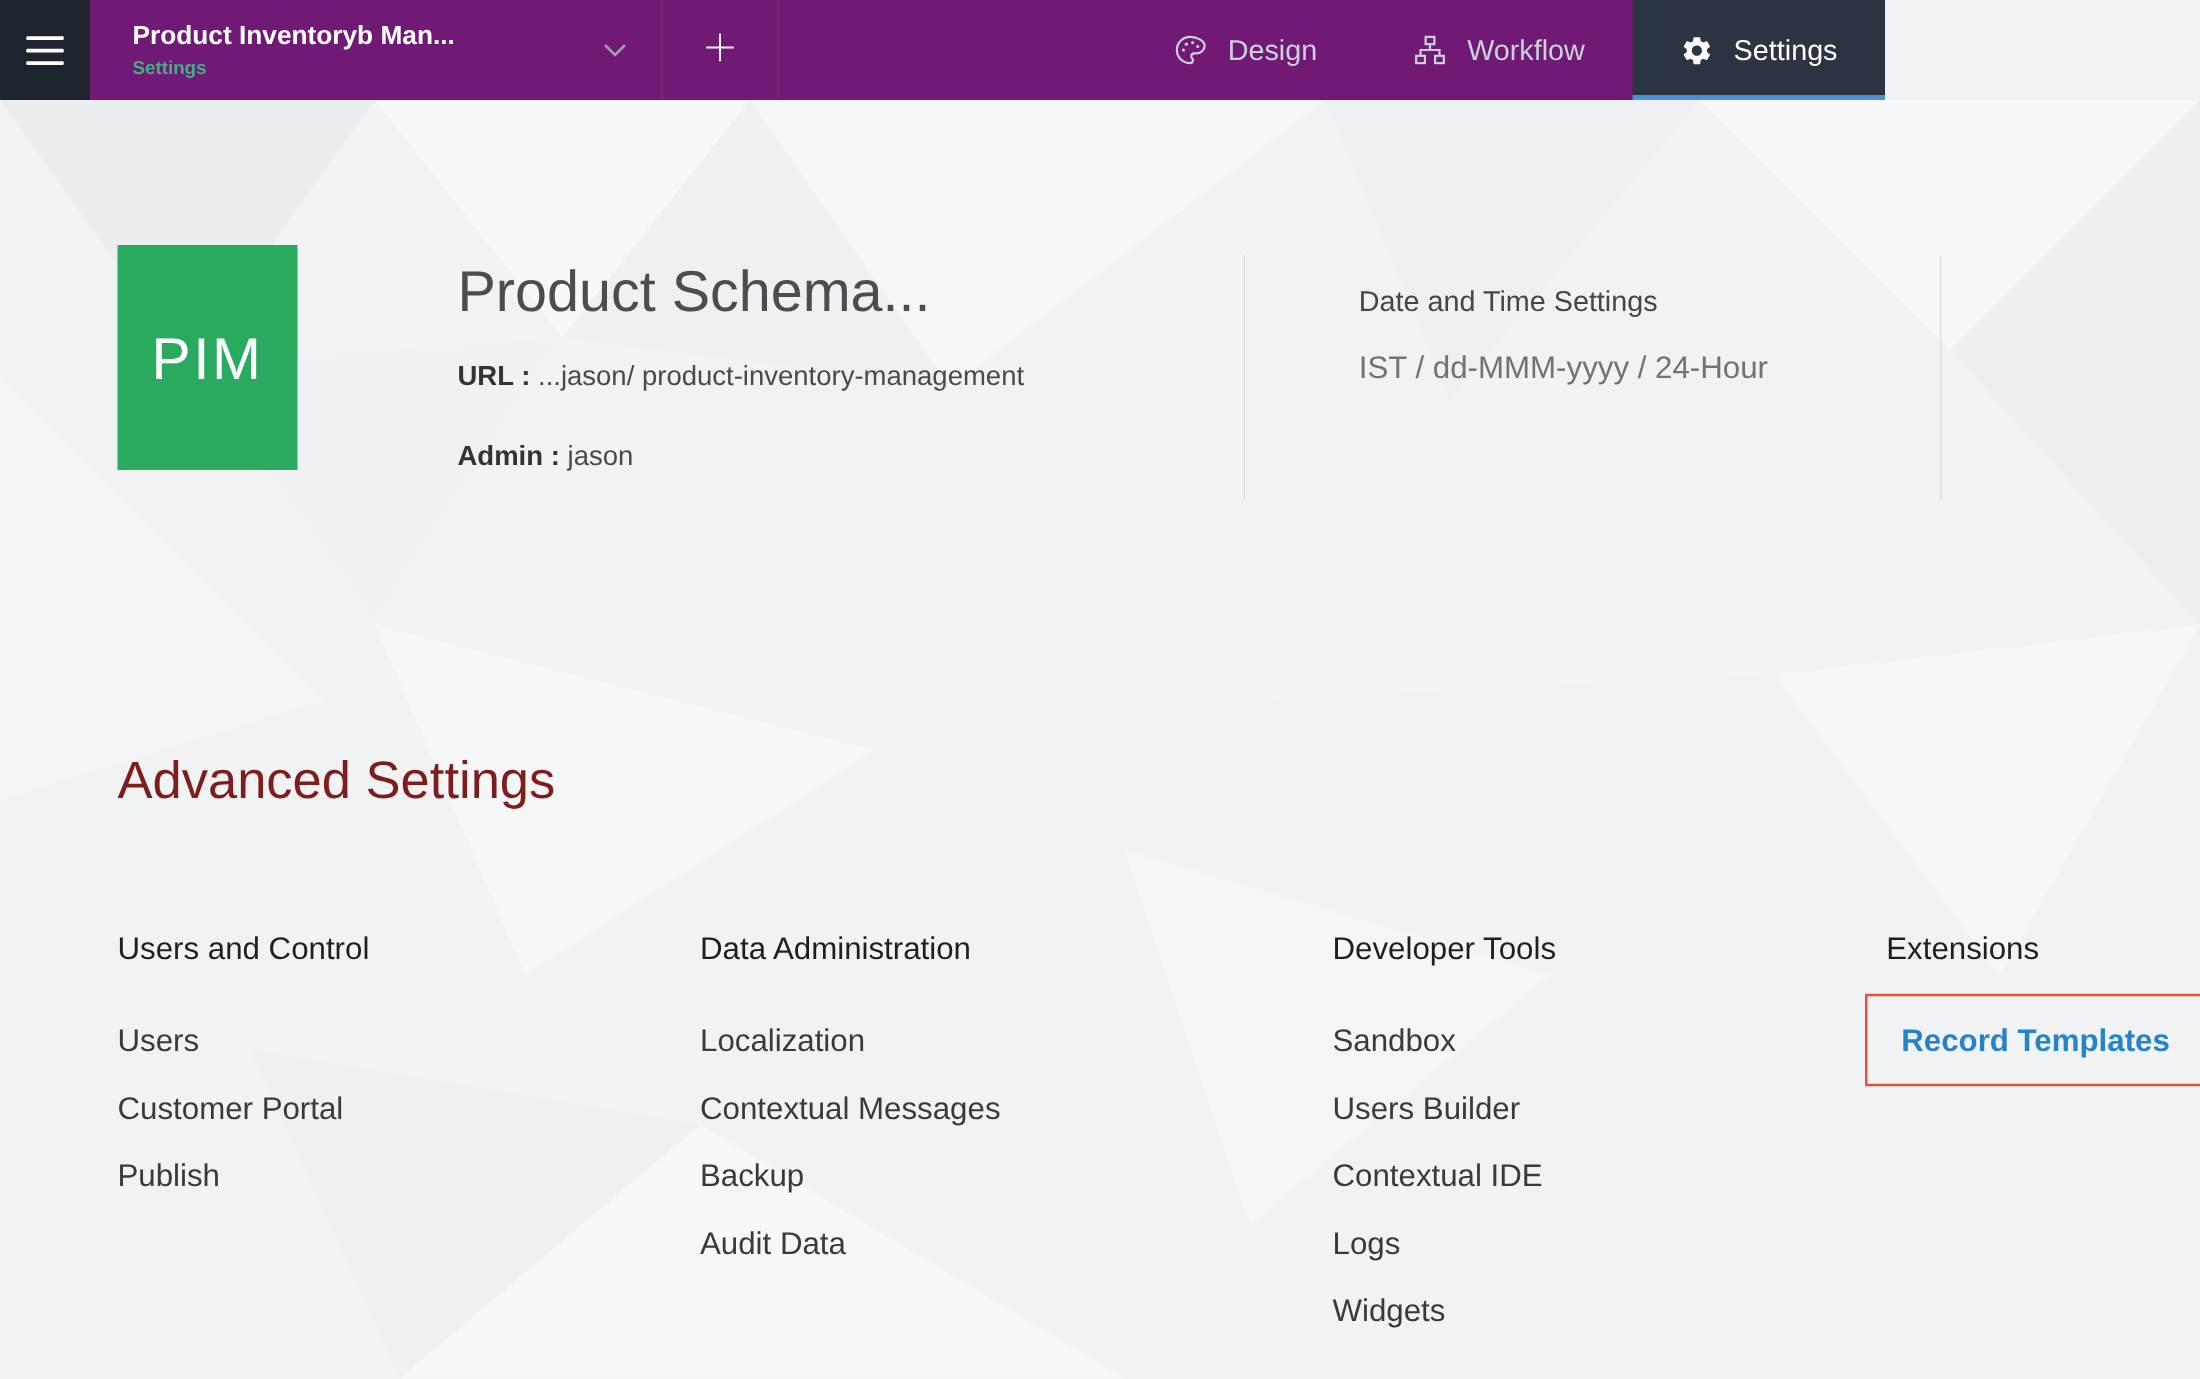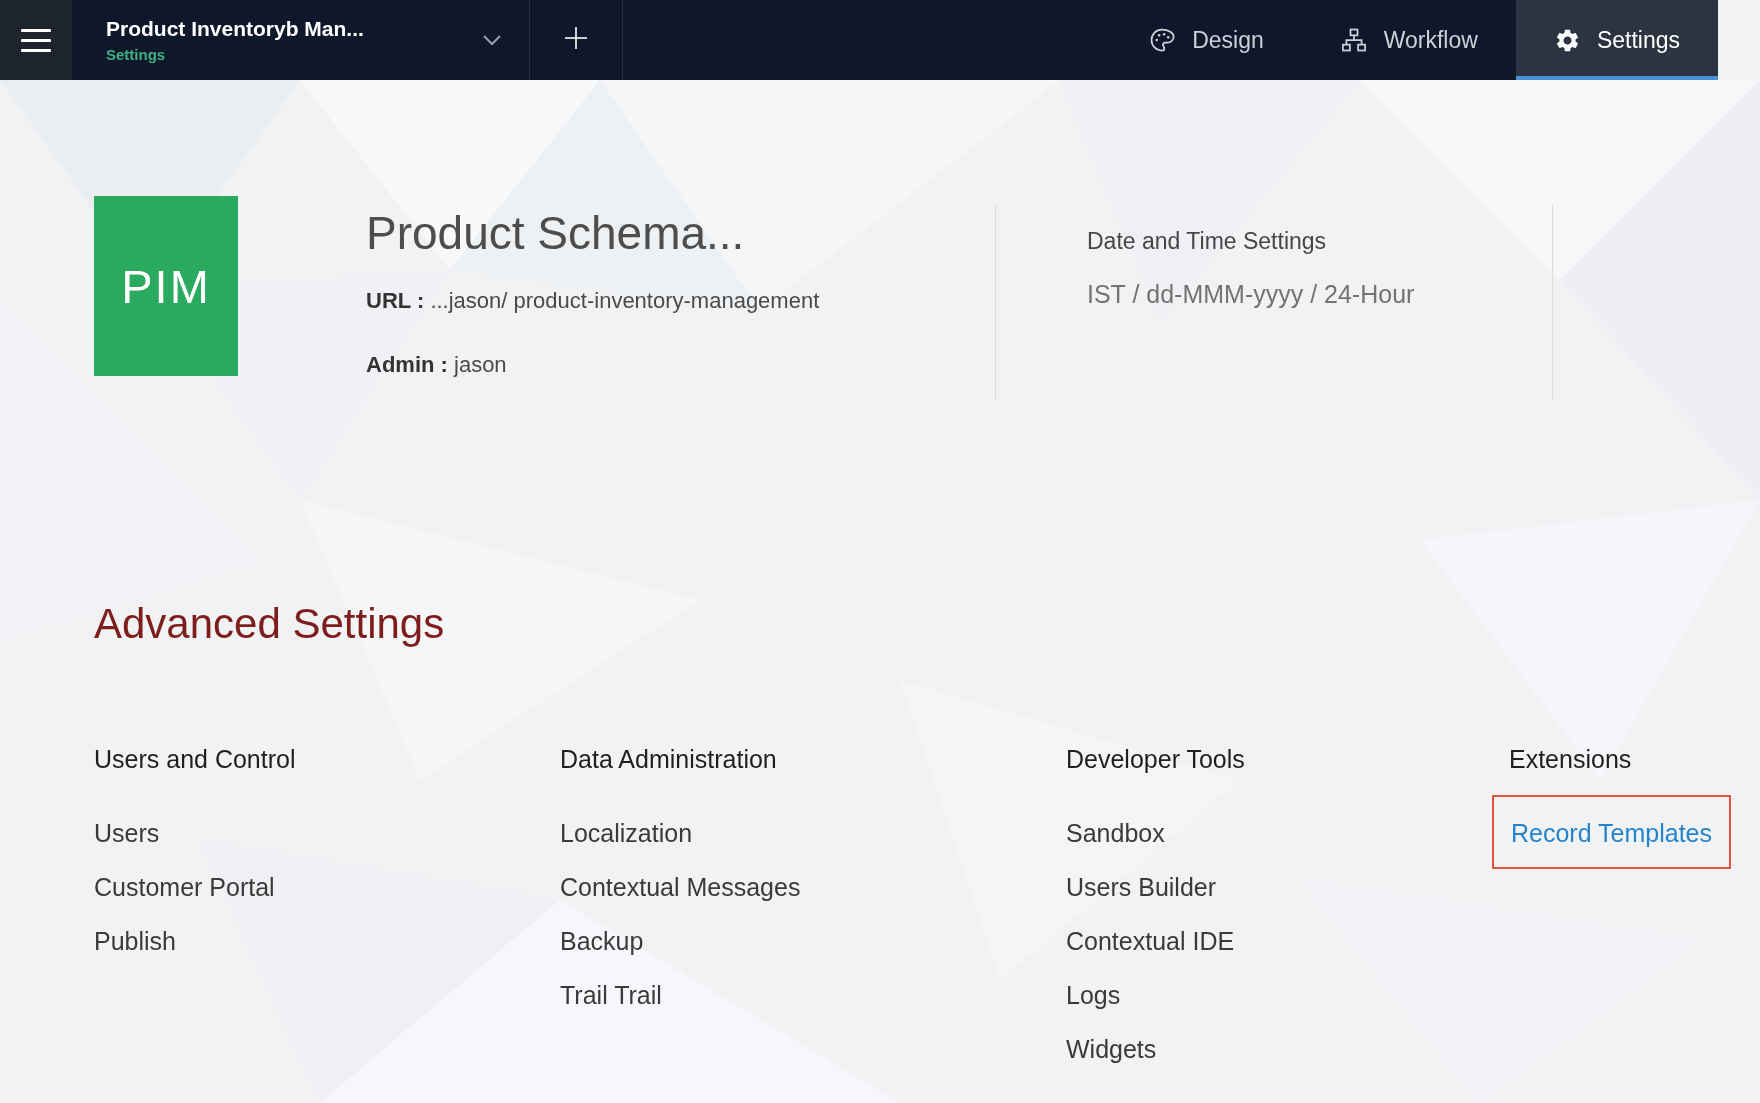"Product Inventoryb Man..." .topbar { background: #0f172a -> #701a75; width: 1718px -> 1508px }
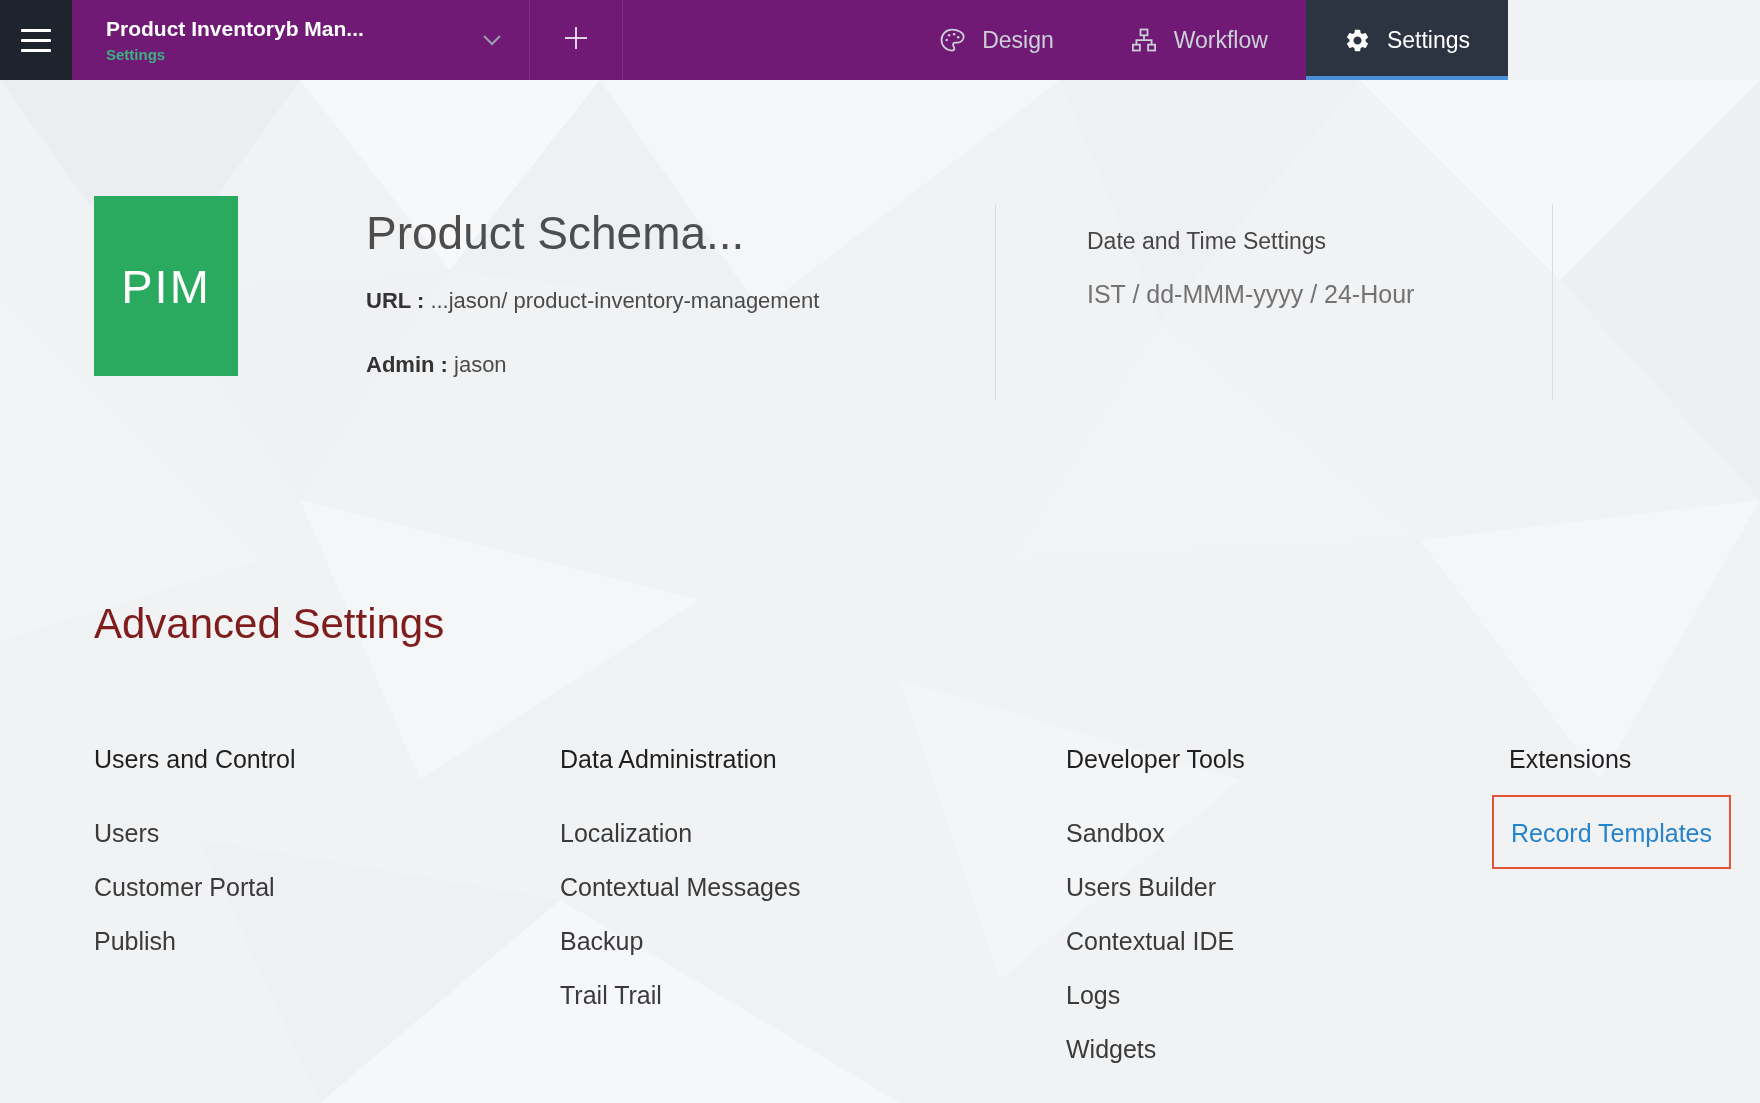"Record Templates" .hl-box .item { font-weight: none -> bold; margin: 2px -> 12px }
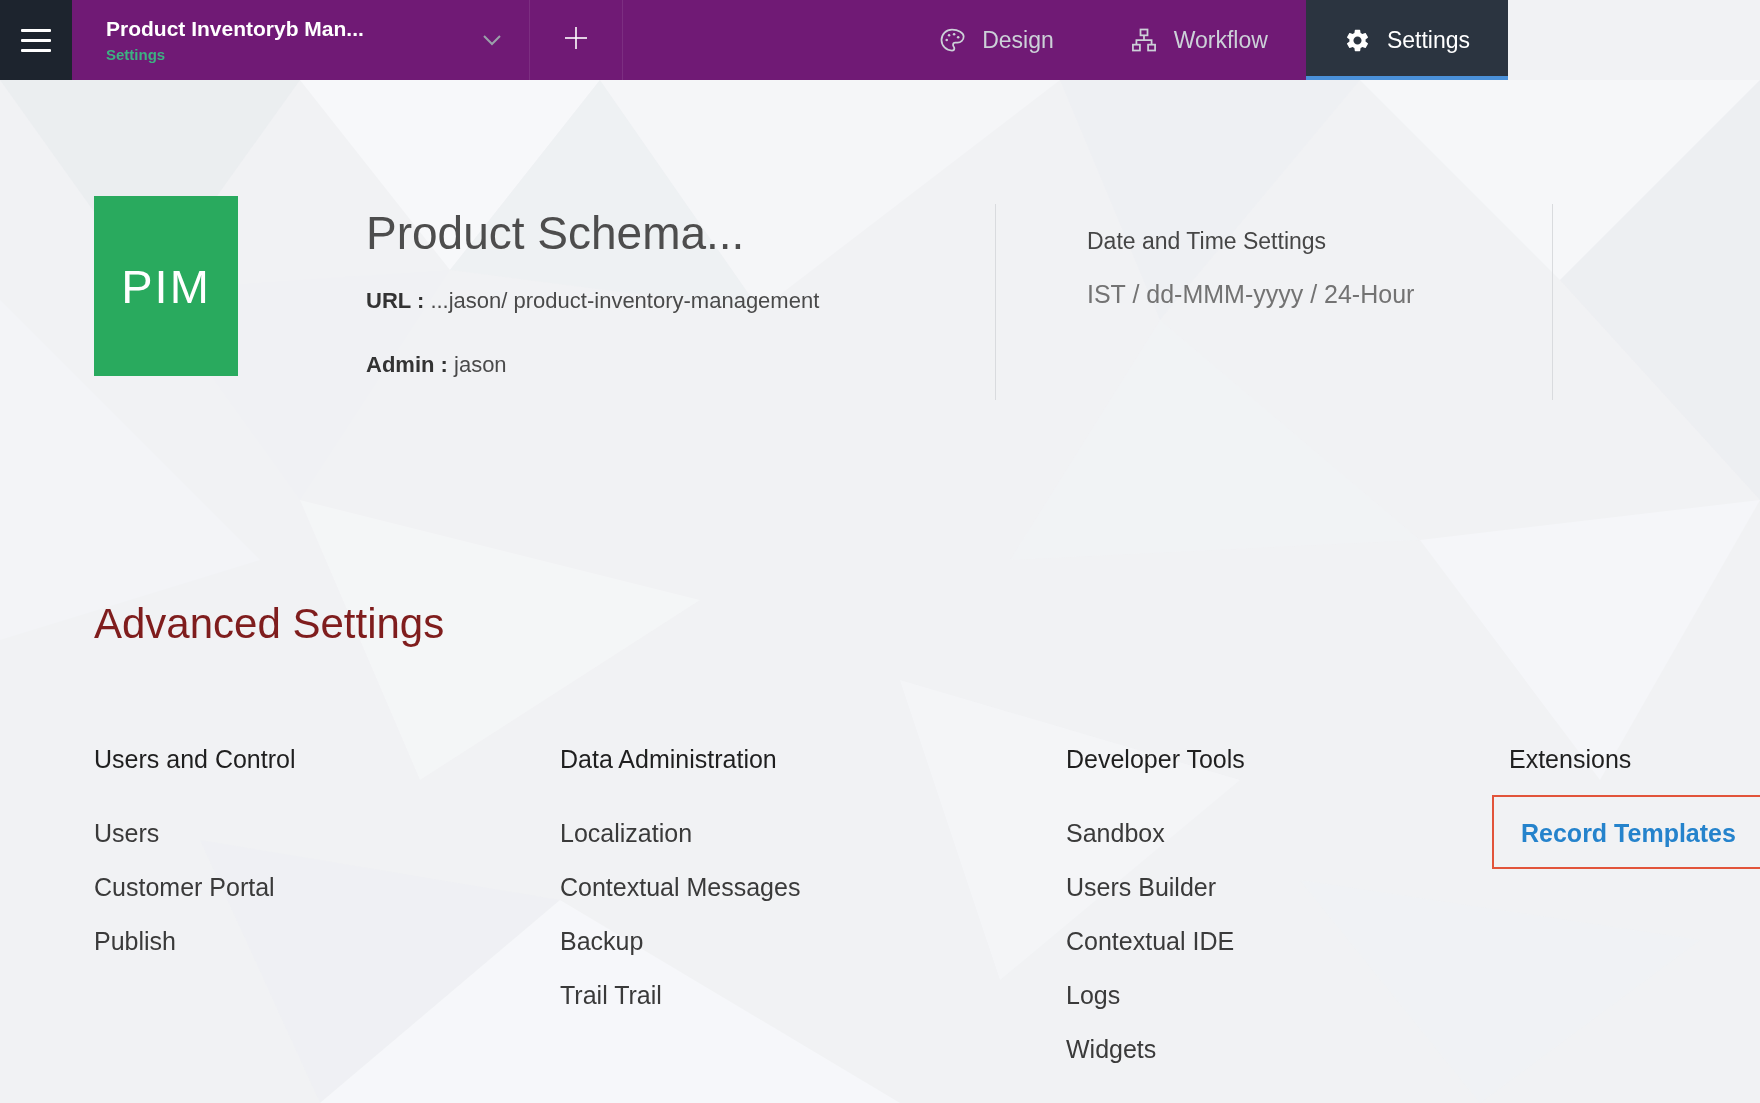"Trail Trail" div.item { text: Trail Trail -> Audit Data }
